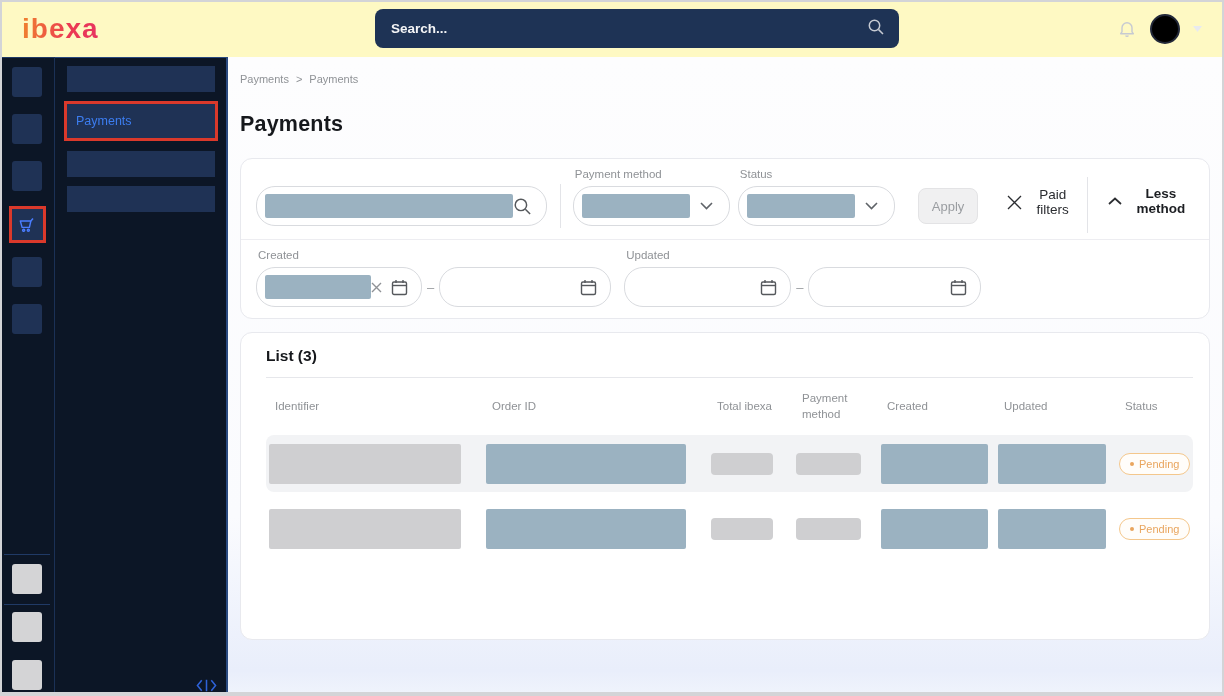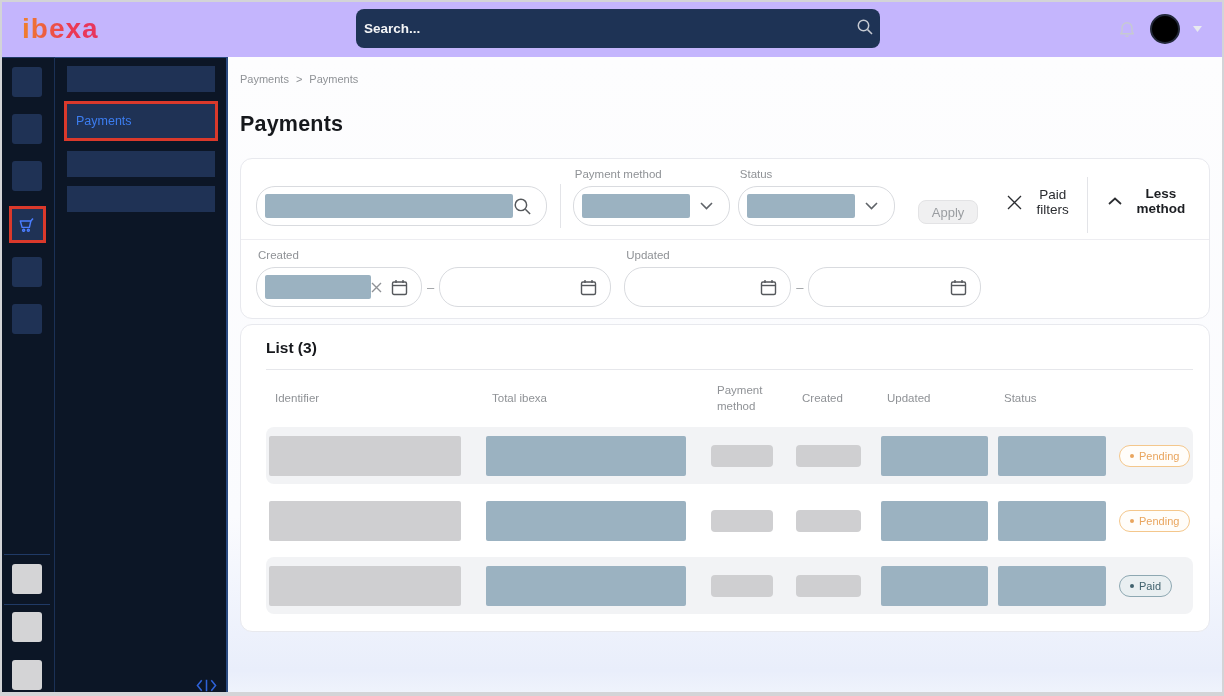"ibexa" .topbar { background: #c4b5fd -> #fef9c3 }
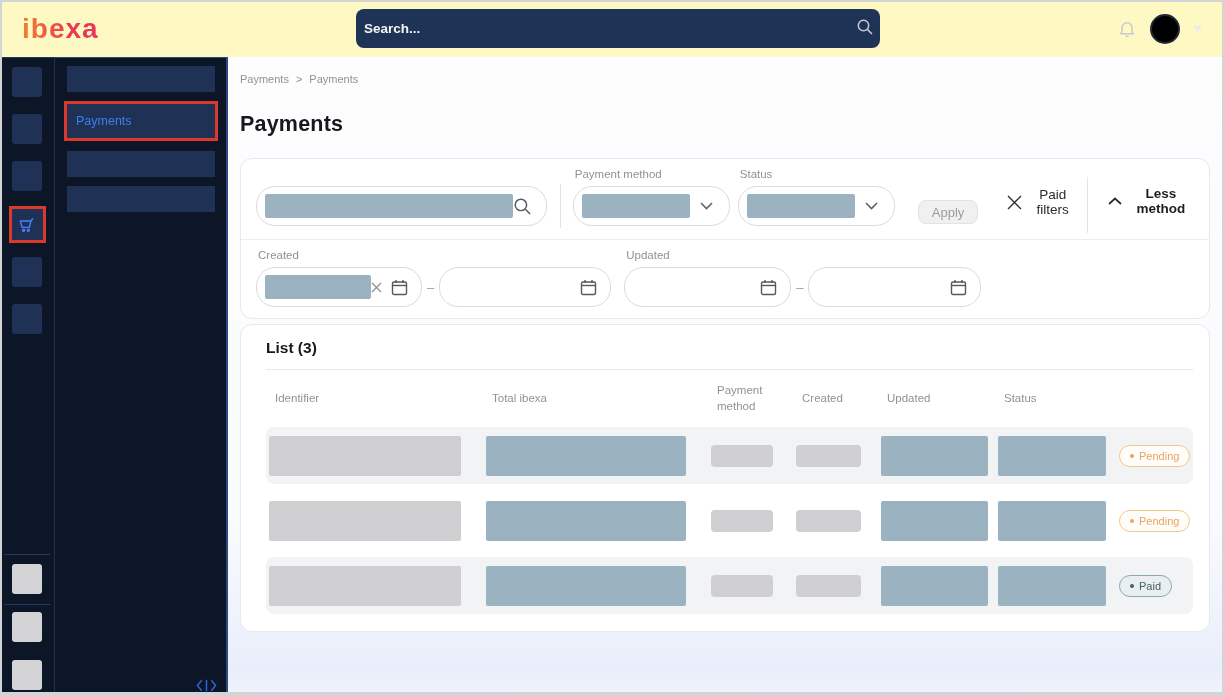"Search..." .search-box { left: 356px -> 375px; padding: 0 6px -> 0 14px }
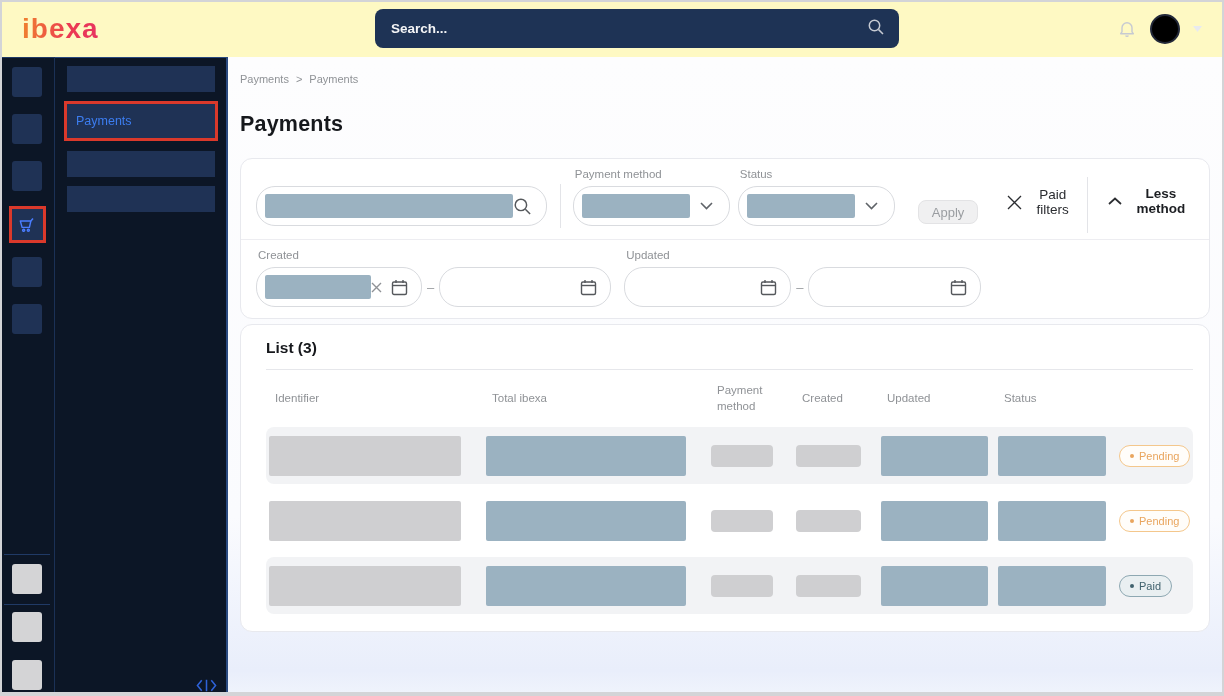"Apply" .apply { height: 24px -> 36px }
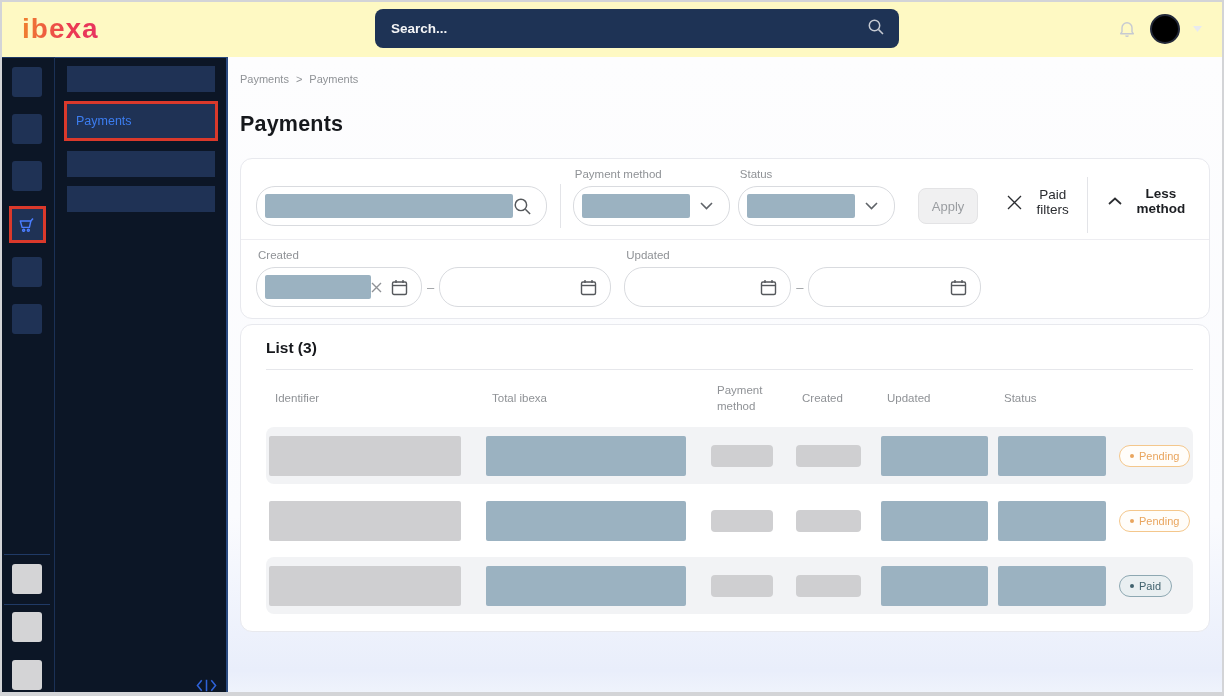"List (3)" .list-card { margin-top: 5px -> 13px }
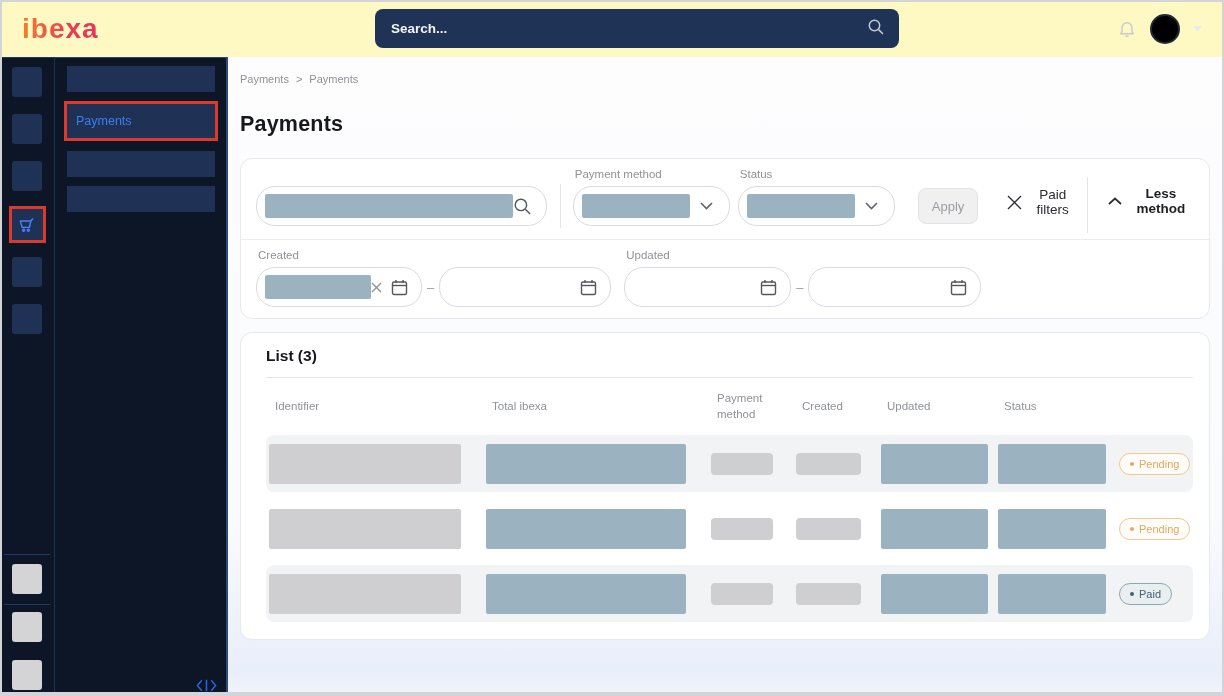"Order ID" div.th { html: none -> <div>Order ID</div> }
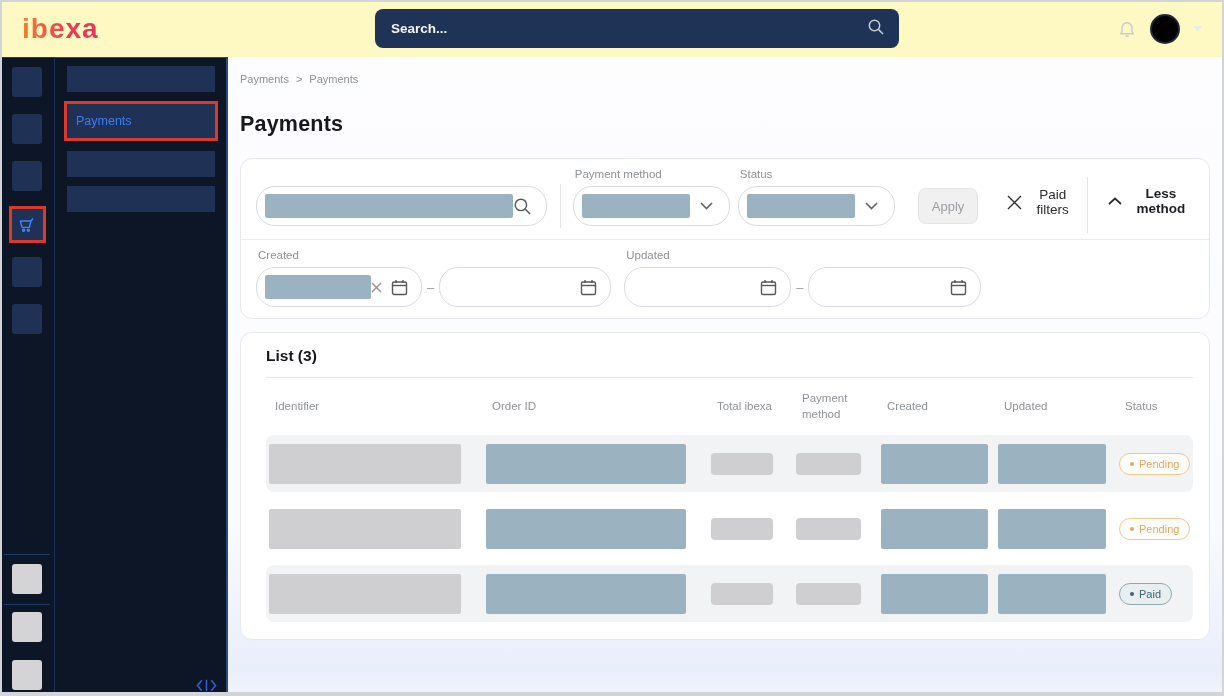"Paid" div.tgrid { html: <div> <div> <span></span> </div> <div> <span></span> </div> <div> <span></span> </div> <div> <span></span> </div> <div> <span></span> </div> <div> <span></span> </div> <div> <span><span></span>Paid</span> </div> </div> -> none }
